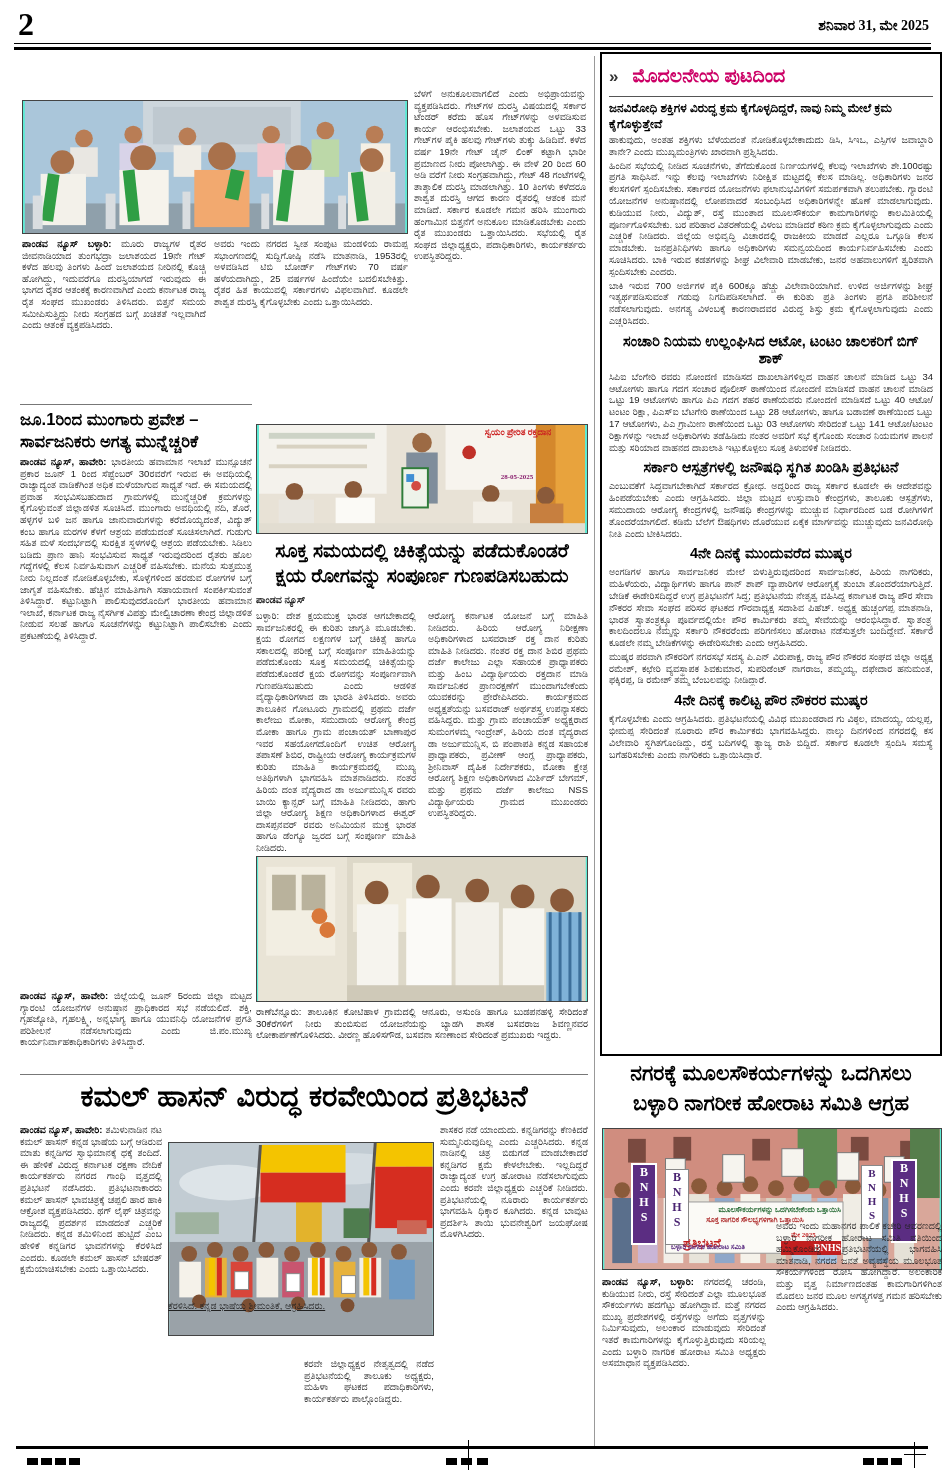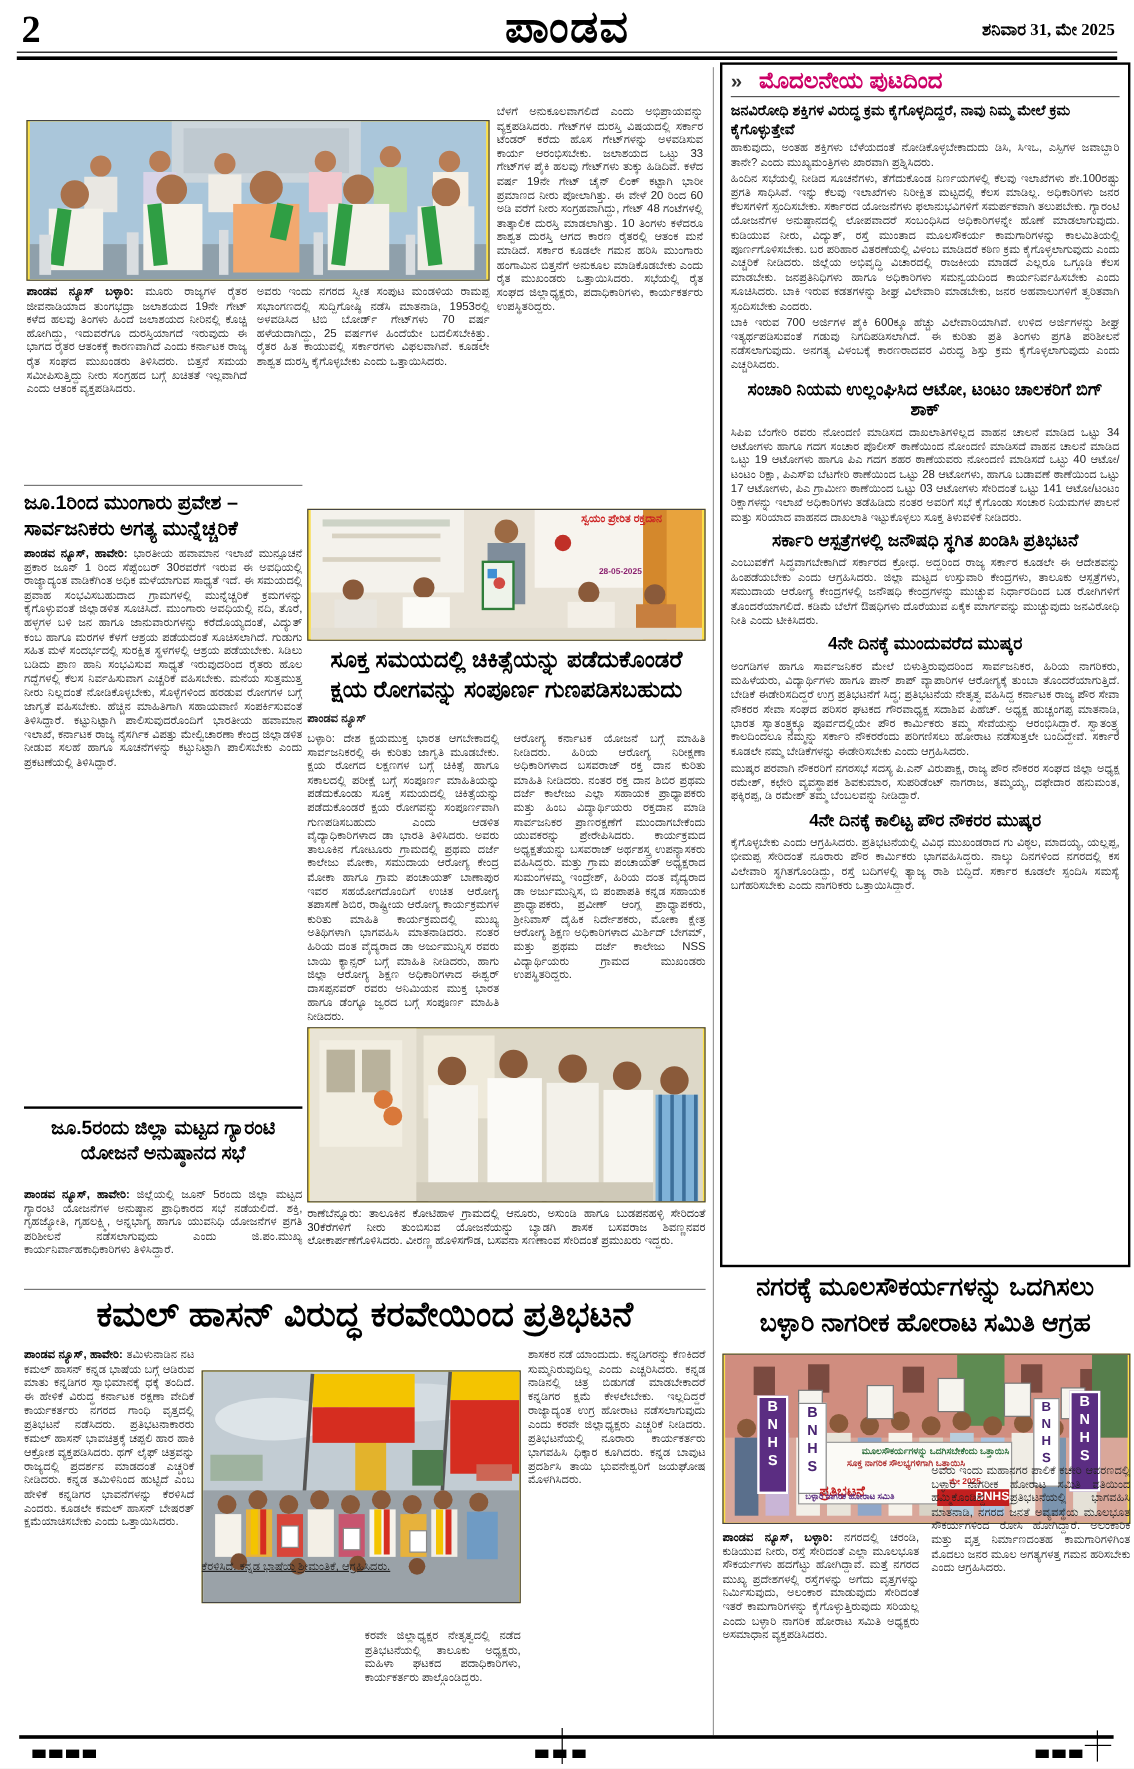"ಪಾಂಡವ" div.abs { html: <div>ಪಾಂಡವ</div> -> none }
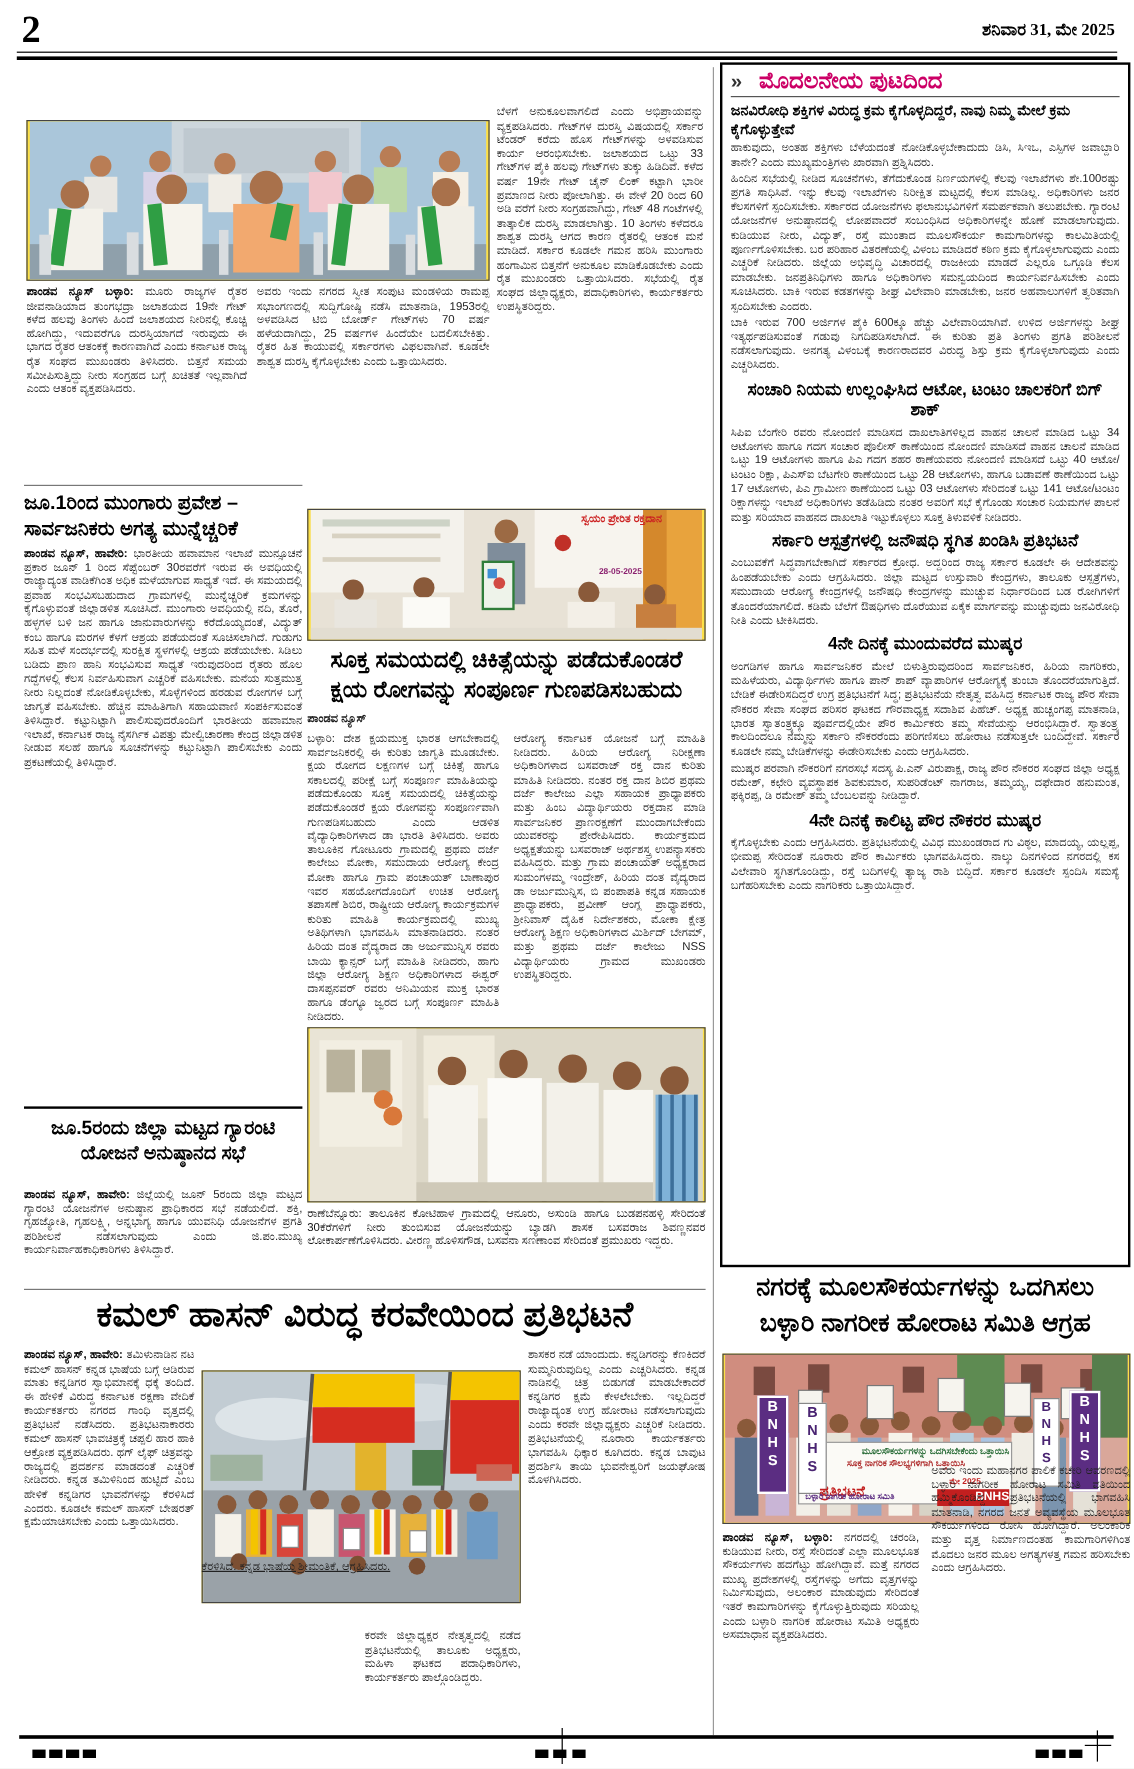"» ಮೊದಲನೇಯ ಪುಟದಿಂದ" .kicker { line-height: 20px -> 35px }
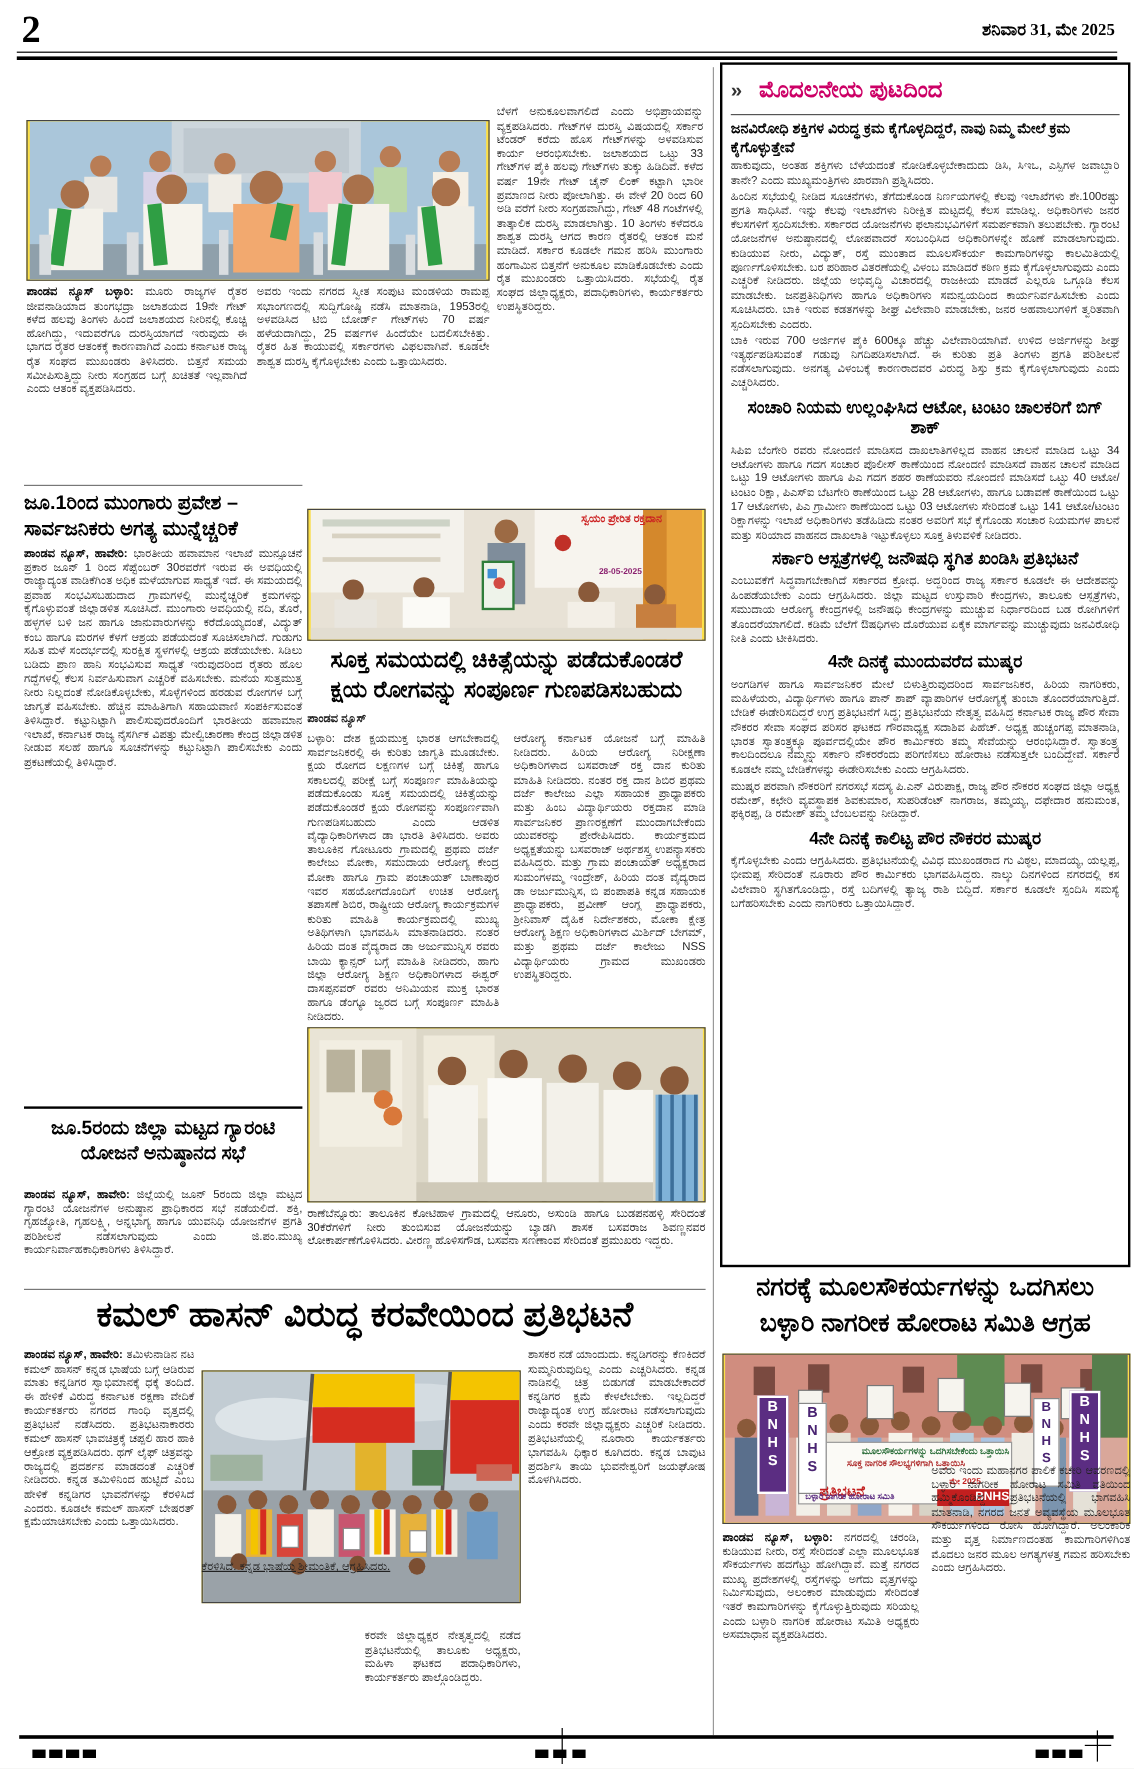"ಸ್ವಯಂ ಪ್ರೇರಿತ ರಕ್ತದಾನ" .photo { background: #fde047 -> #5eead4; font-family: none -> Liberation Serif, serif }
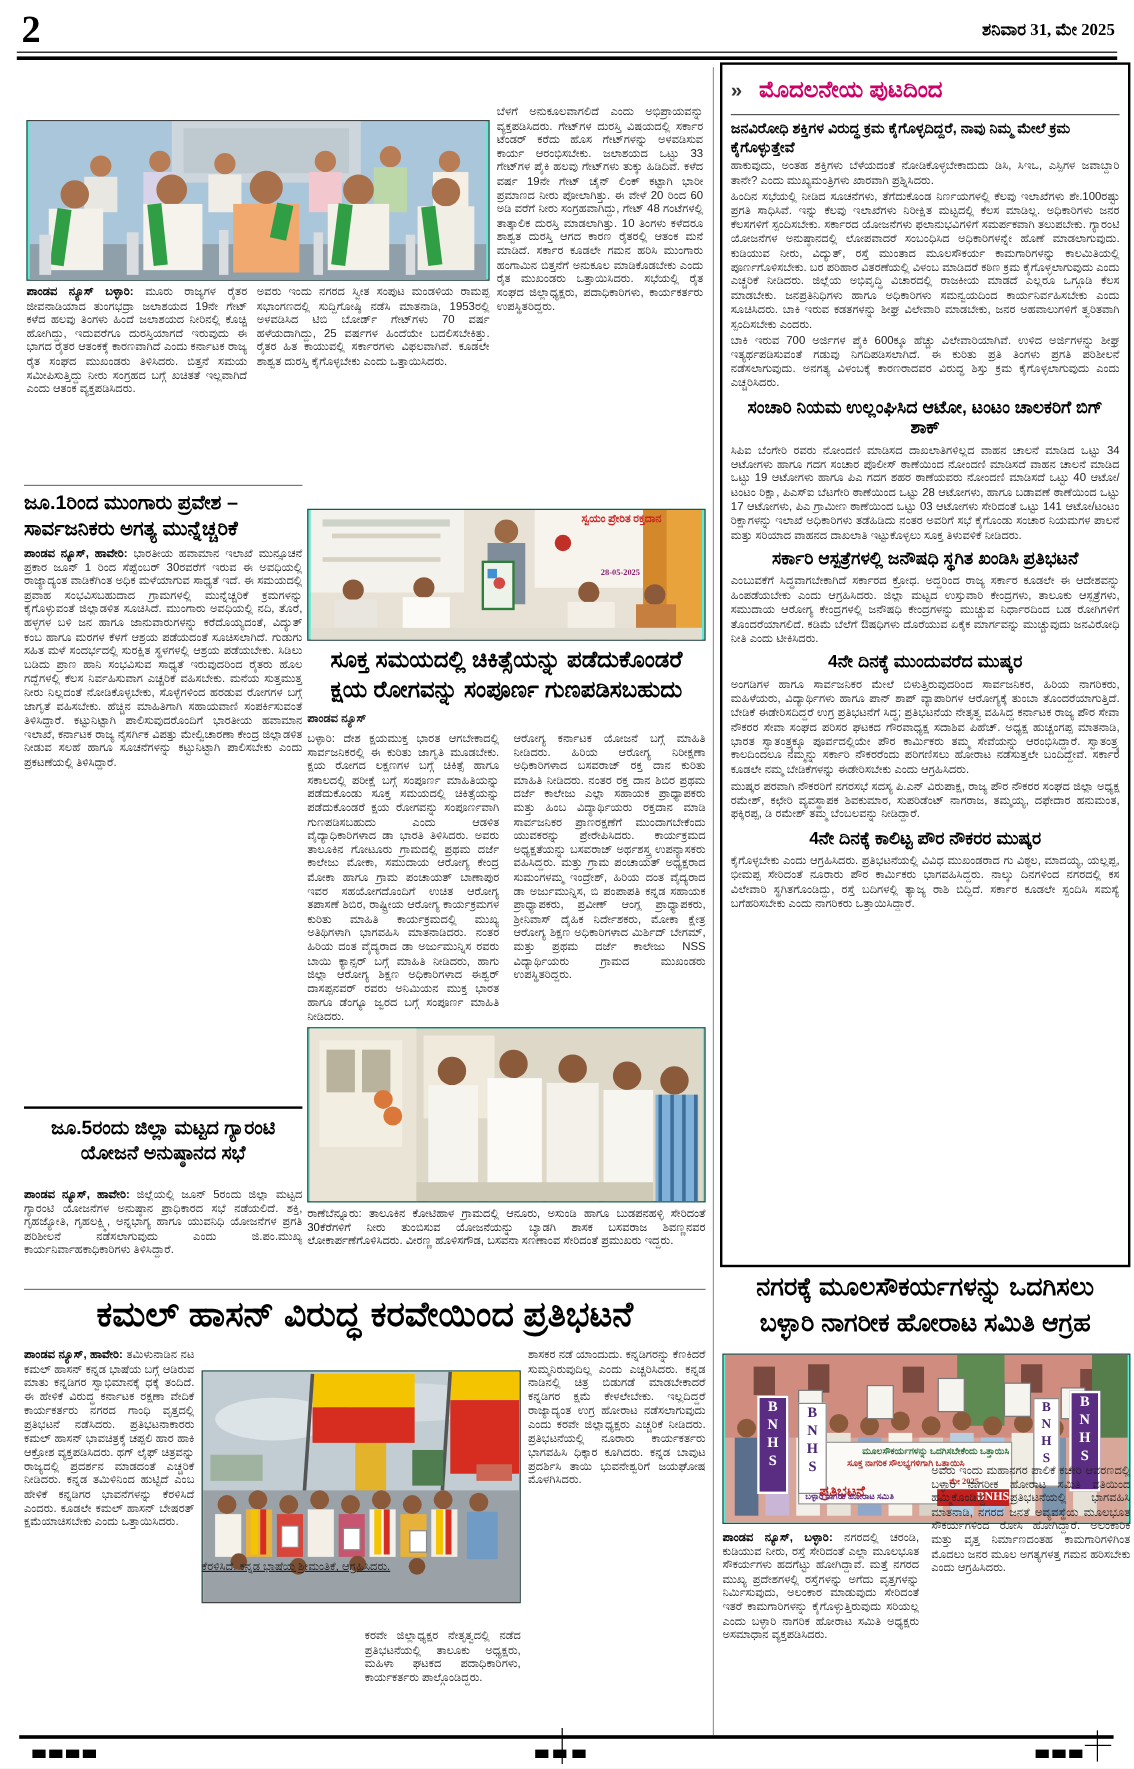"ಜೂ.5ರಂದು ಜಿಲ್ಲಾ ಮಟ್ಟದ ಗ್ಯಾರಂಟಿ" div.abs { html: <div>ಜೂ.5ರಂದು ಜಿಲ್ಲಾ ಮಟ್ಟದ ಗ್ಯಾರಂಟಿ ಯೋಜನೆ ಅನುಷ್ಠಾನದ ಸಭೆ</div> -> none }
